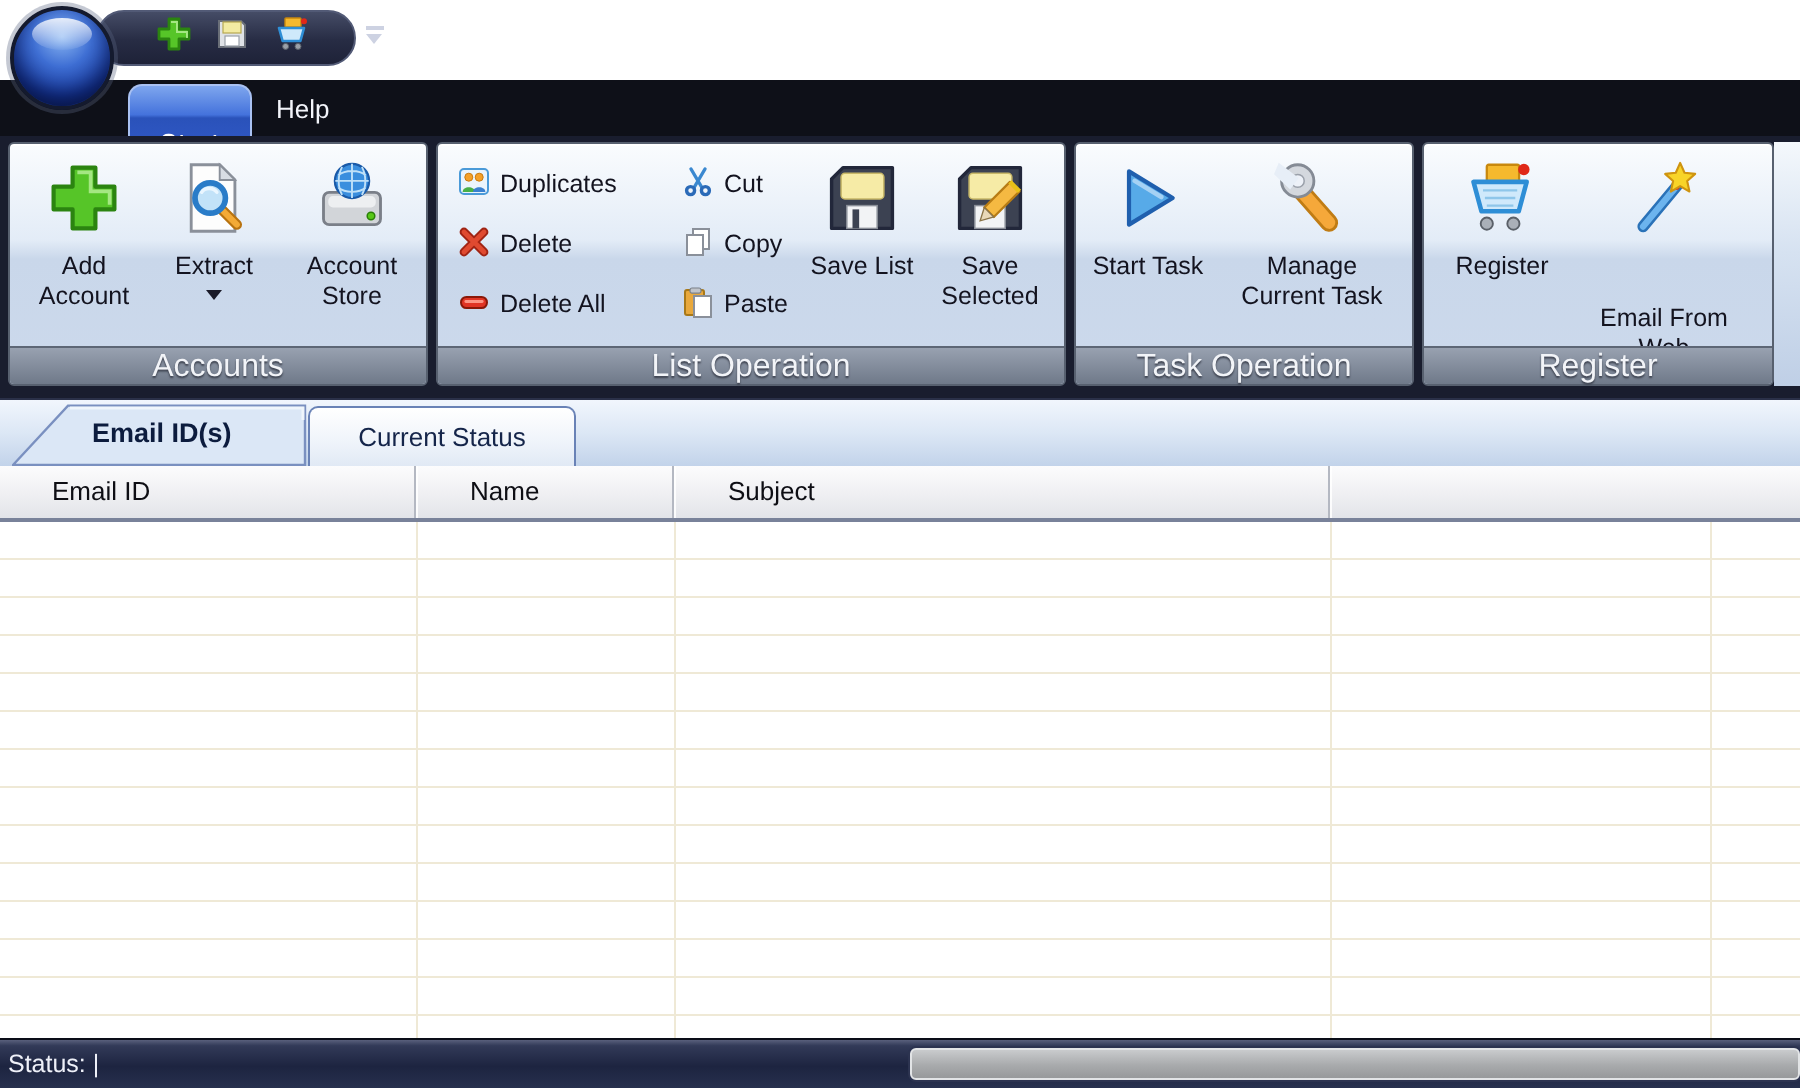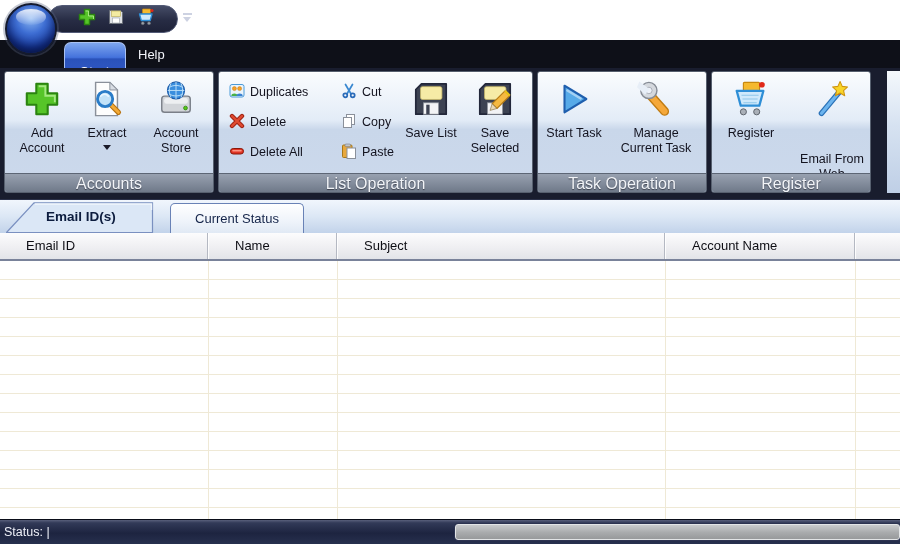"Register" div.grp { width: 160px -> 176px }
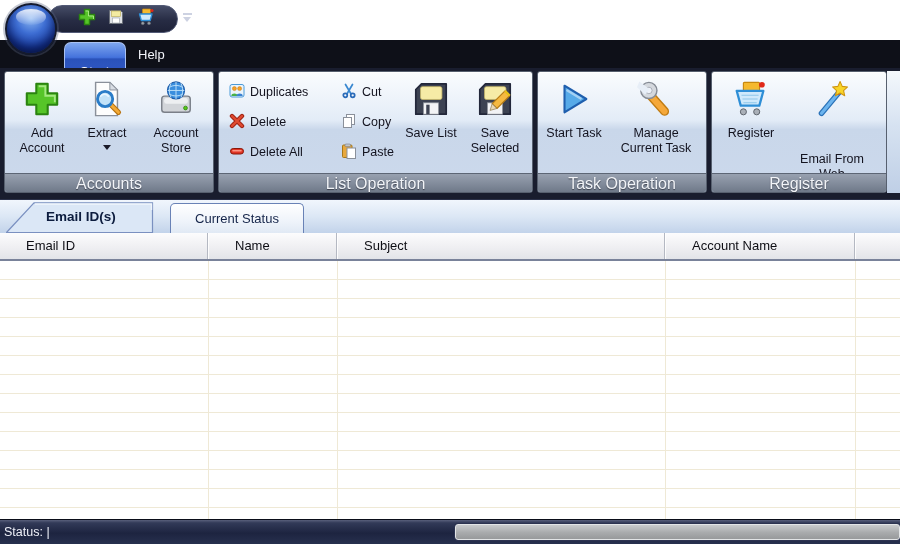"Current Status" .dtab { margin-left: 16px -> none }
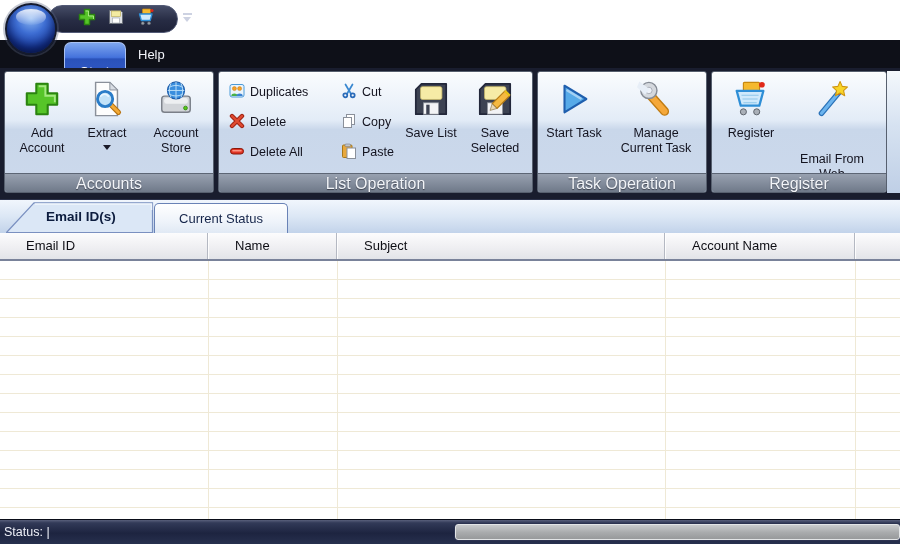"Account Name" div.th { html: <div>Account Name</div> -> none }
